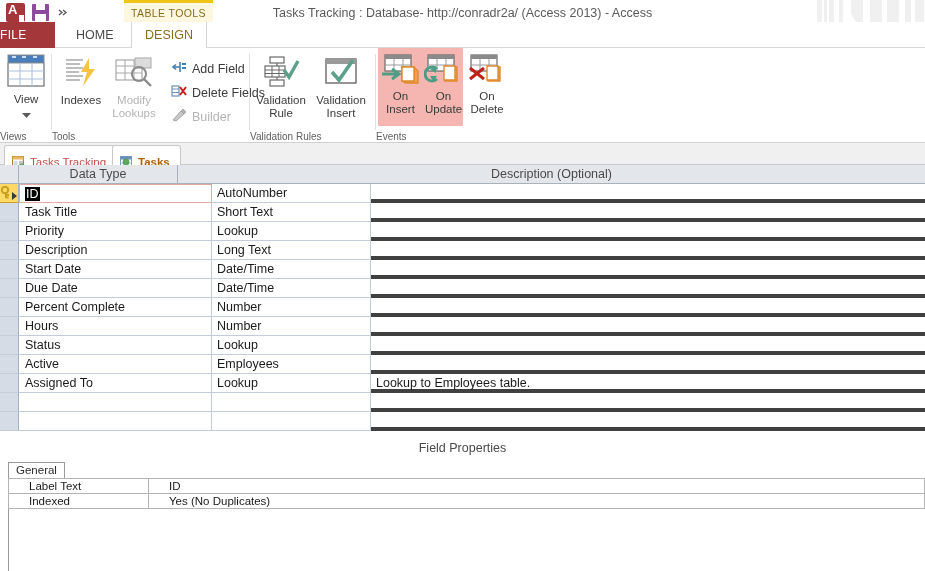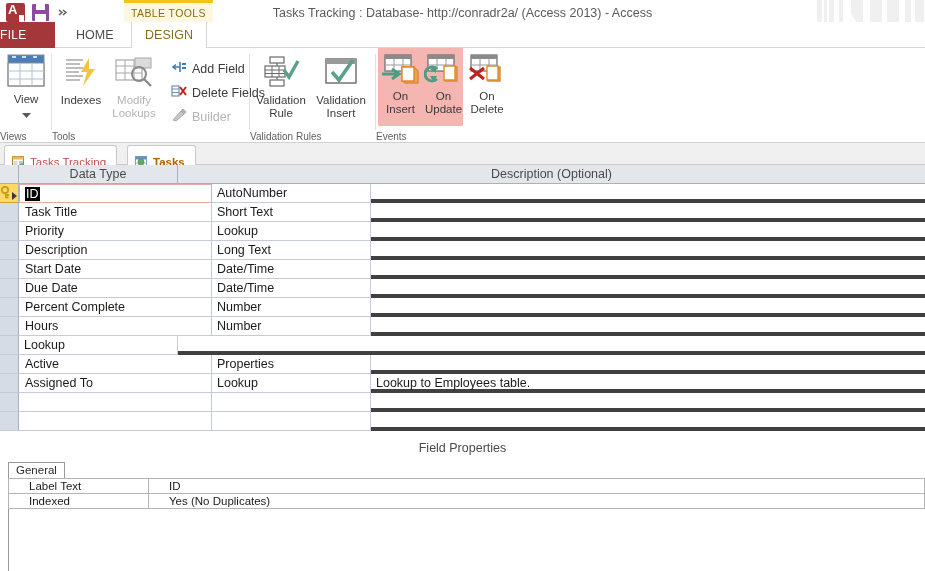"Tasks" .doctab.t2 { left: 127px -> 112px }
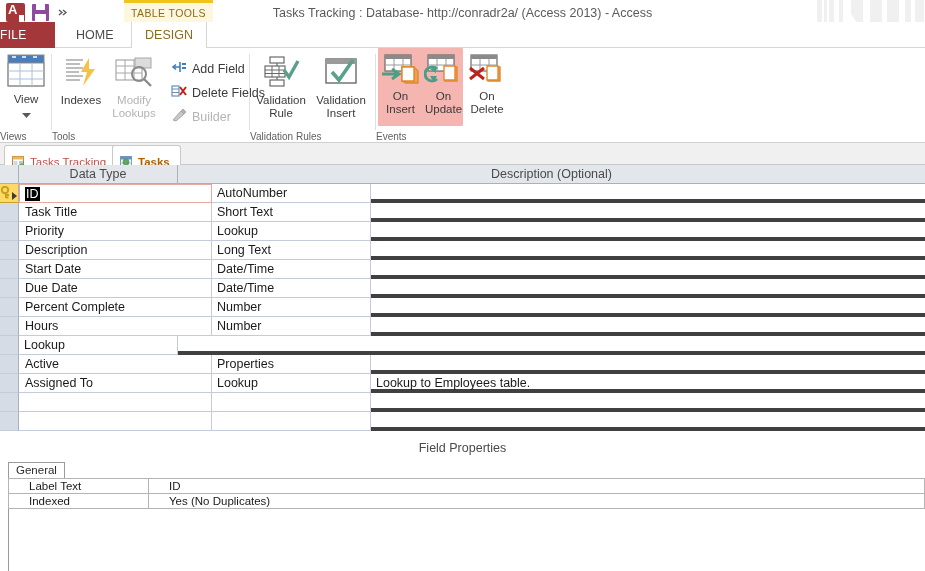"Status" div.c-fname { html: none -> <div>Status</div> }
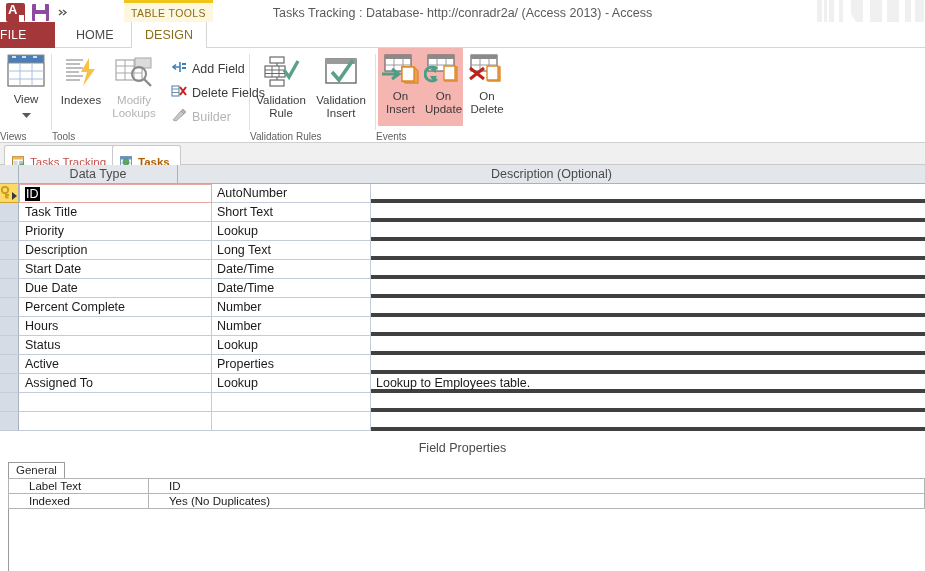"Properties" div.c-dtype { text: Properties -> Employees }
